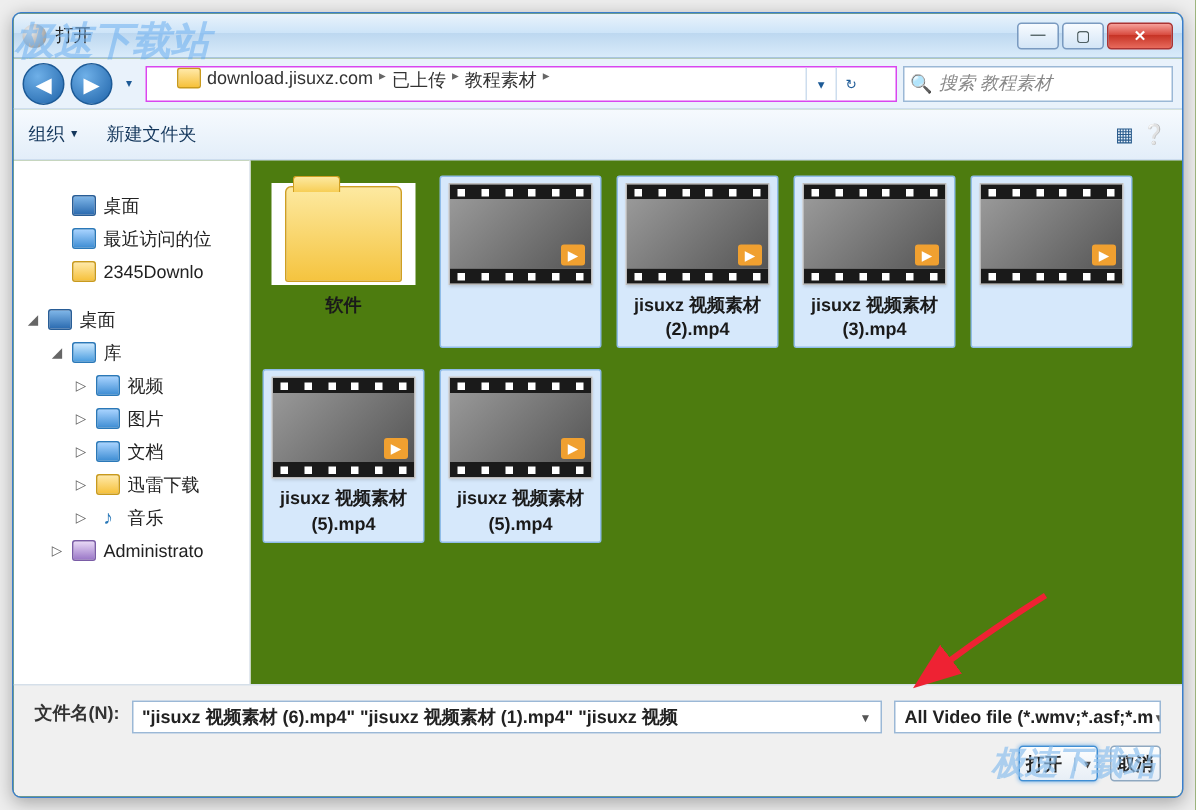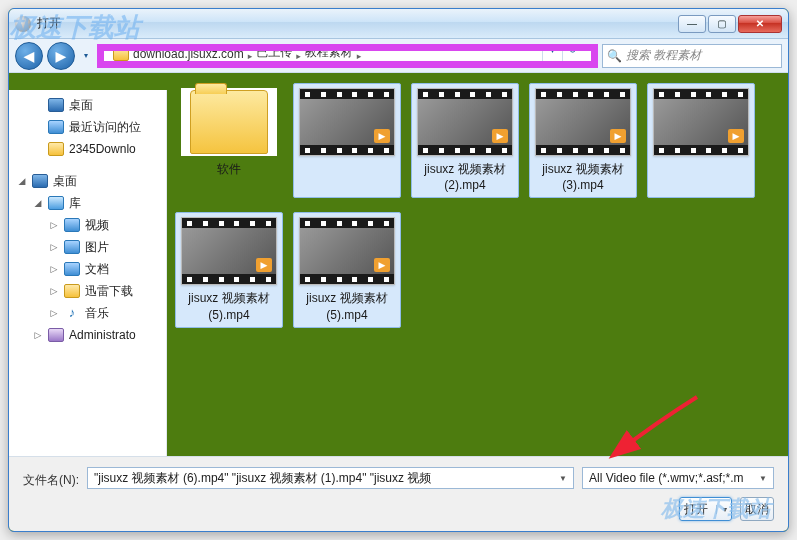"download.jisuxz.com" .addrbar { align-items: flex-end -> flex-start; border: 7px solid #d946ef -> 1px solid #d946ef; padding: 0 9px -> 0 20px }
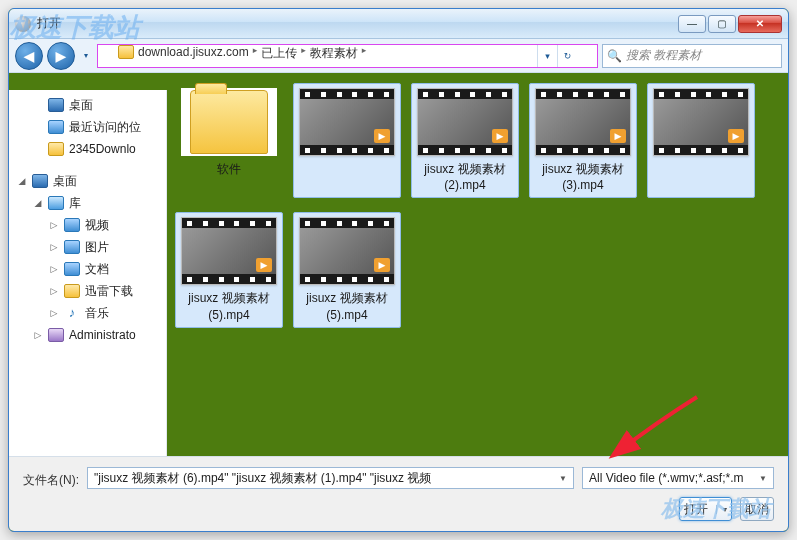"组织" div.toolbar { html: none -> <div> <div> <span>组织</span> <span>▼</span> </div> <div> <span>新建文件夹</span> </div> <div></div> <div> <span>▦</span> <span>❔</span> </div> </div> }
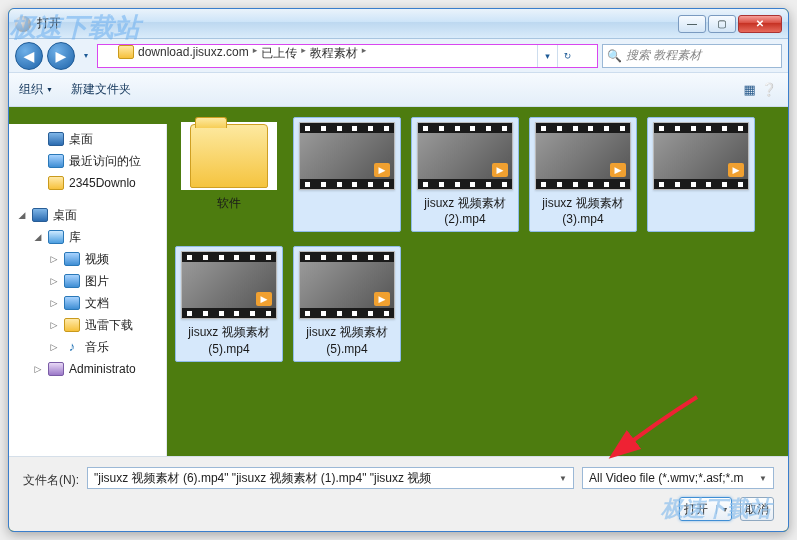"桌面" .sidebar { margin-top: 17px -> none; padding: 4px 0 -> 19px 0 }
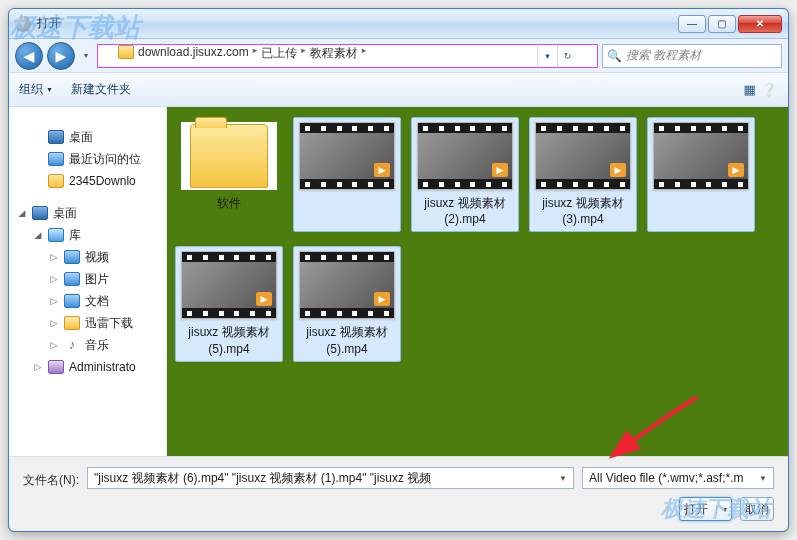"软件" .fileitem .label { font-weight: none -> bold }
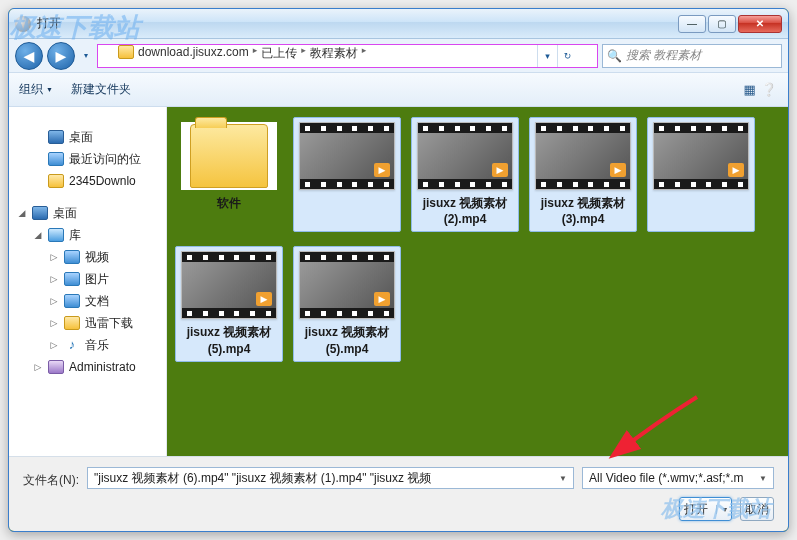"文件名(N):" .footer-row { align-items: flex-end -> flex-start; font-weight: none -> bold }
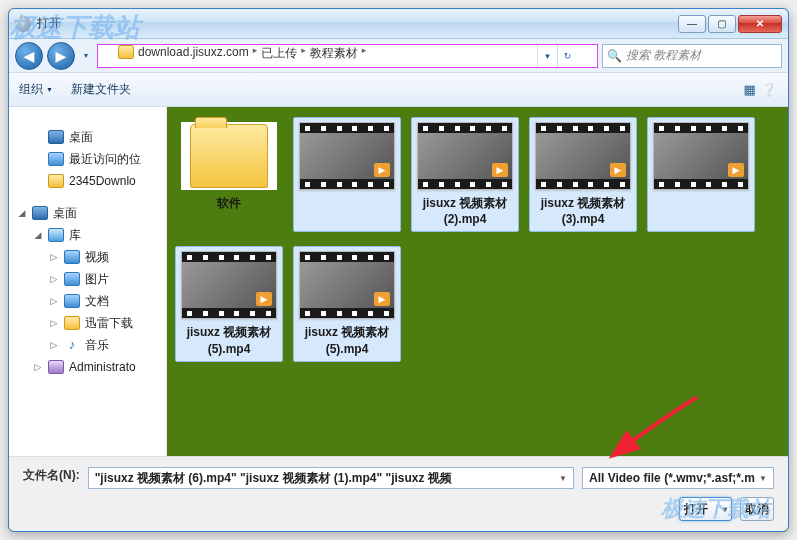"All Video file (*.wmv;*.asf;*.m" .footer-row .ftype { width: 192px -> 178px }
